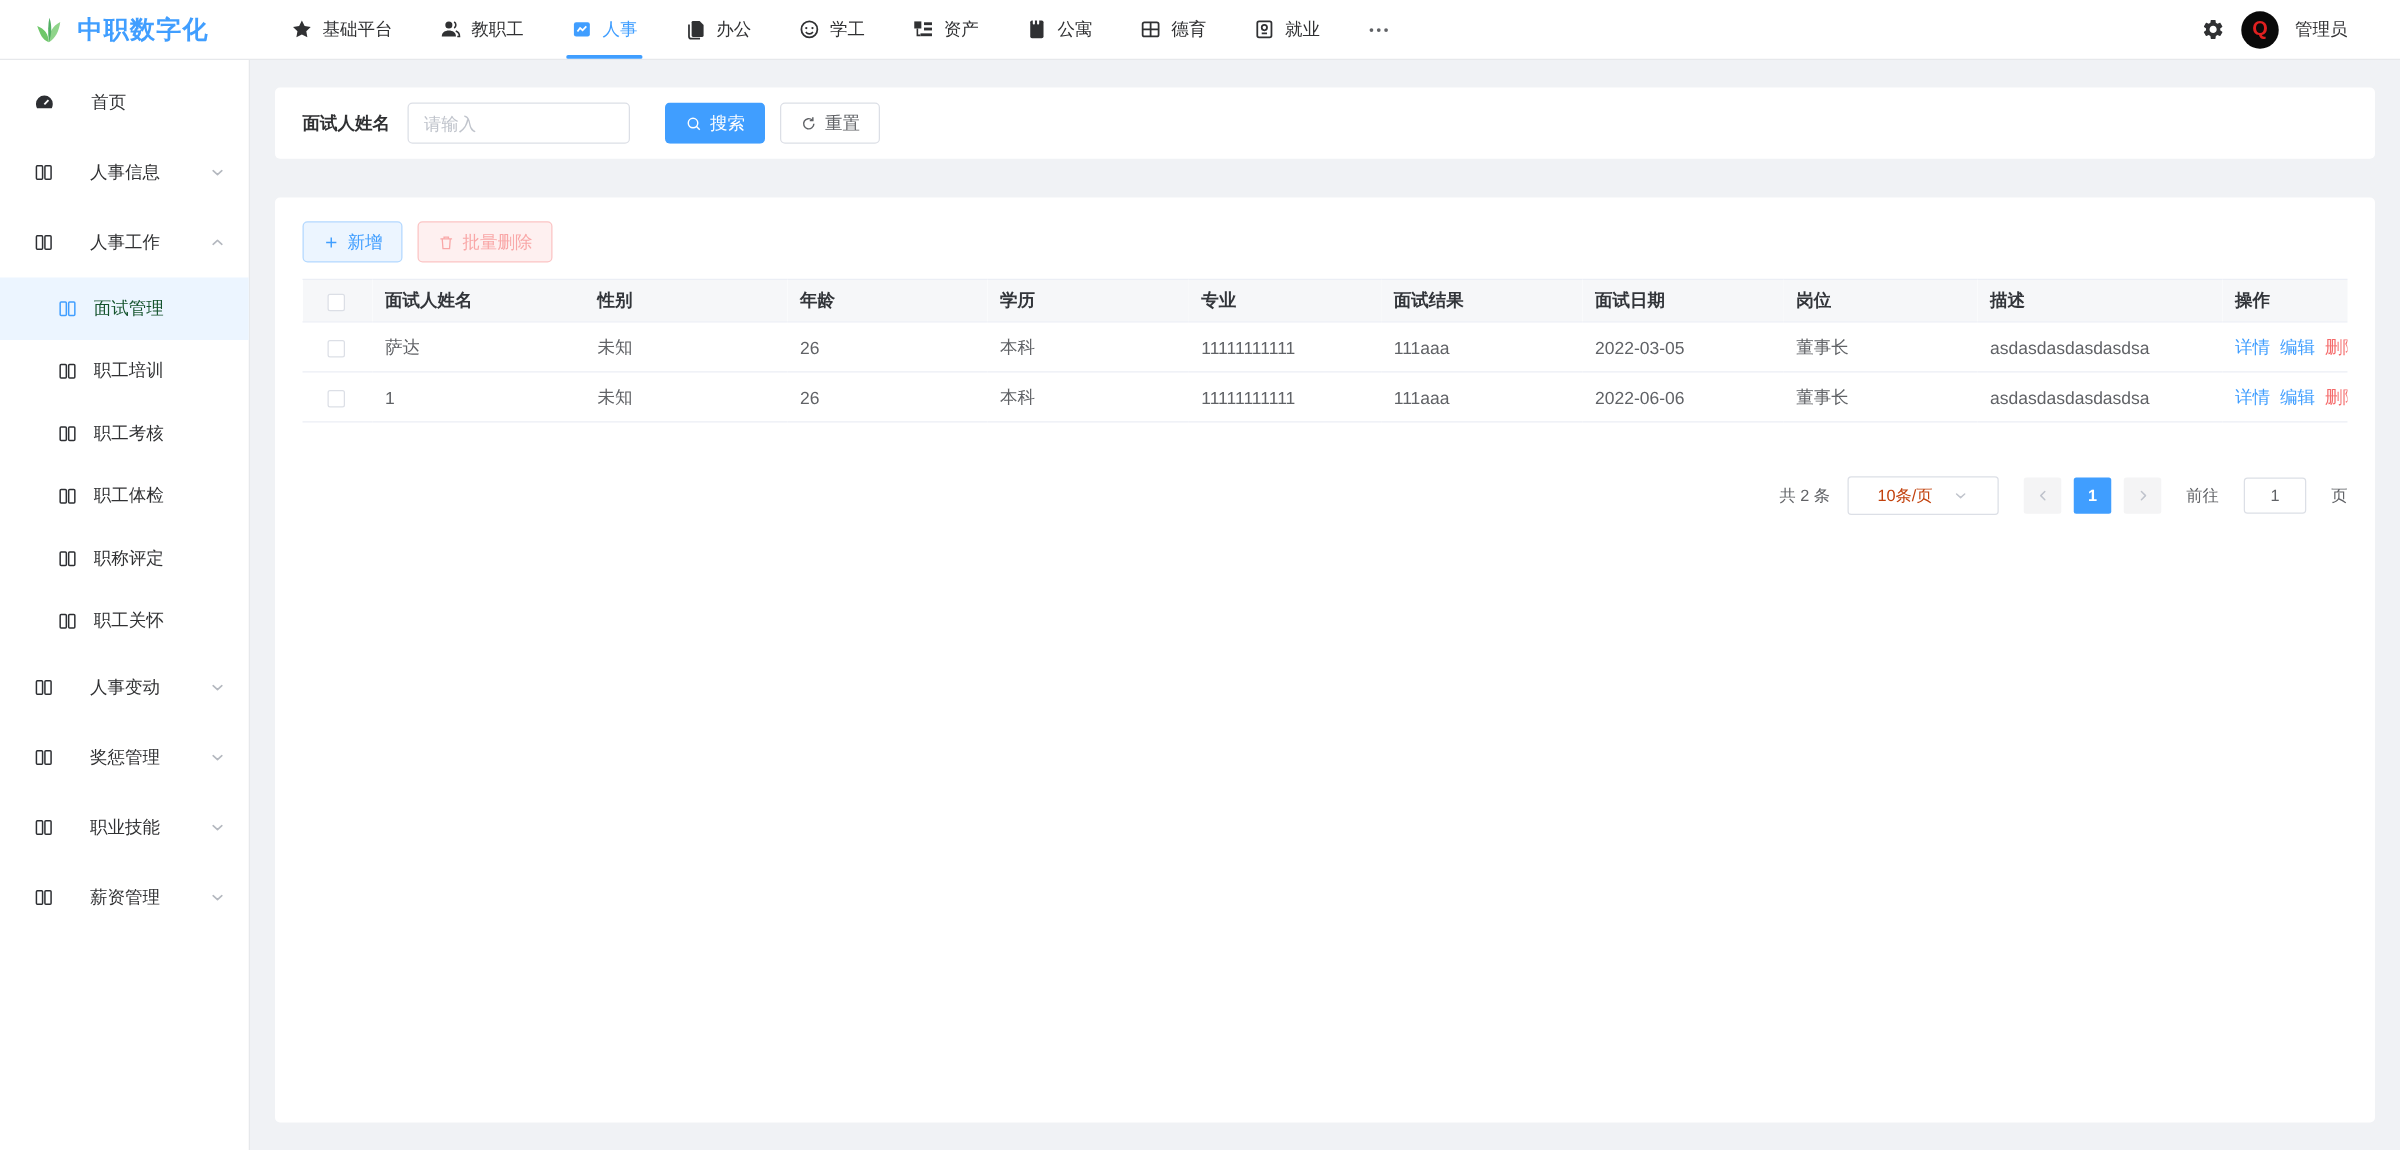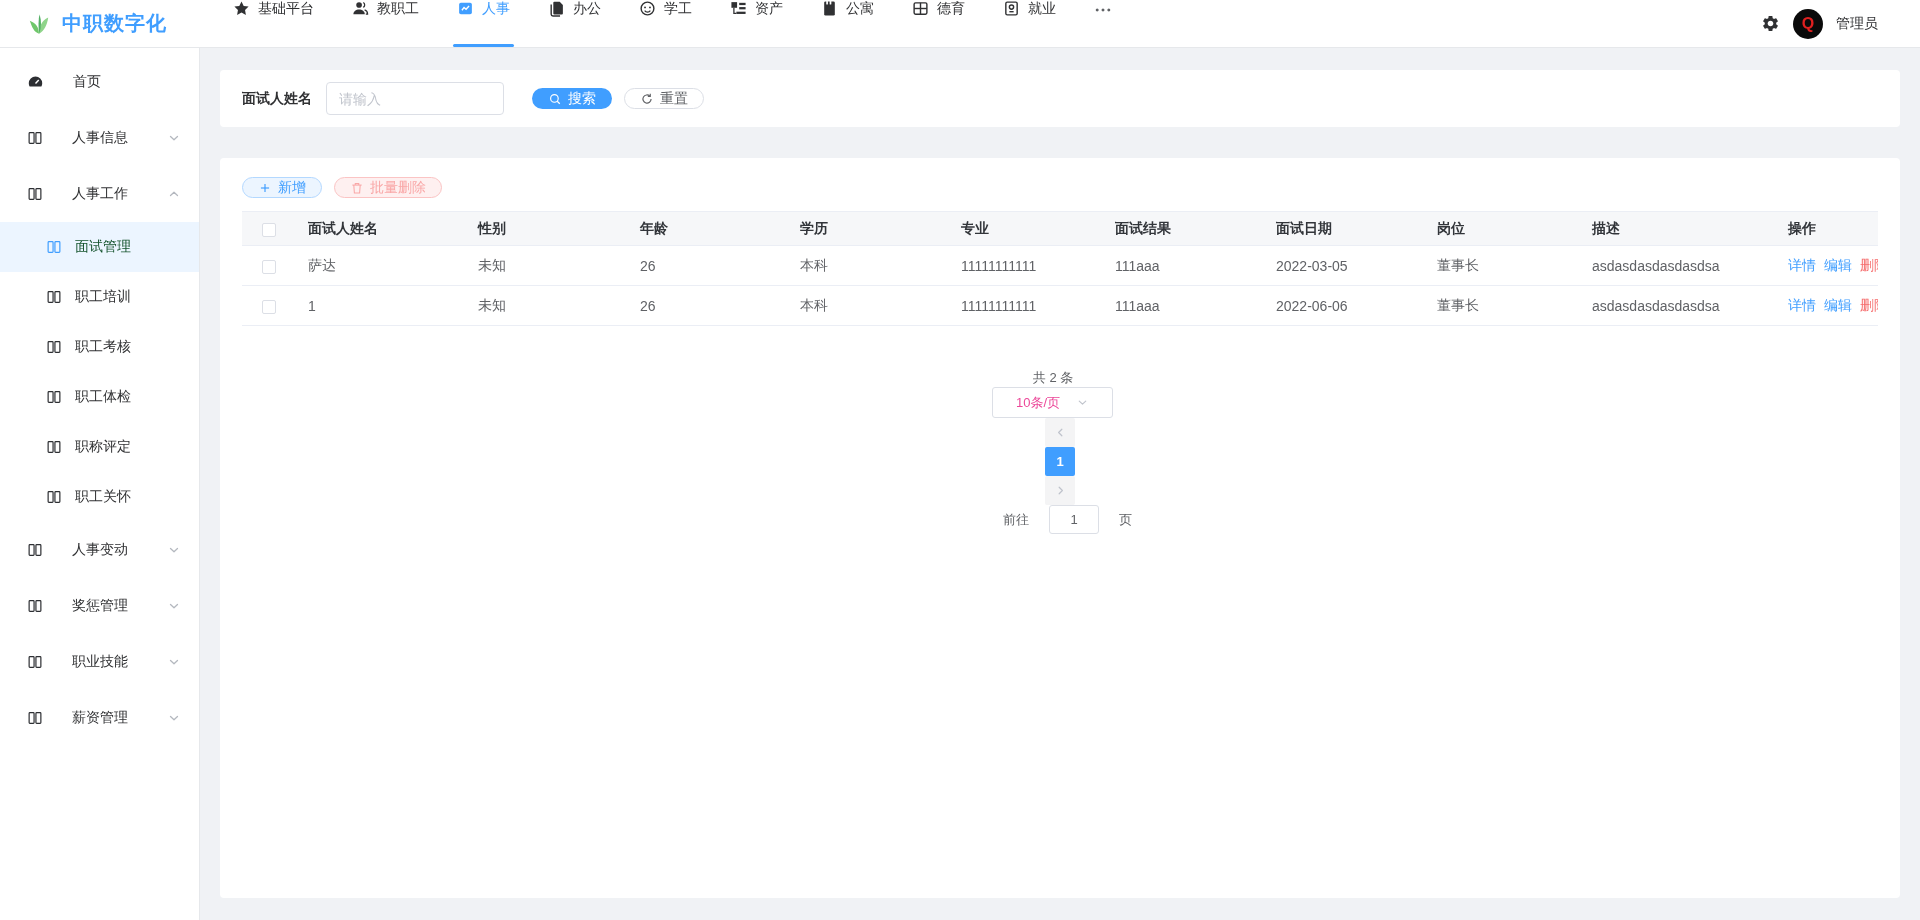"基础平台" .nav-item { align-items: none -> center }
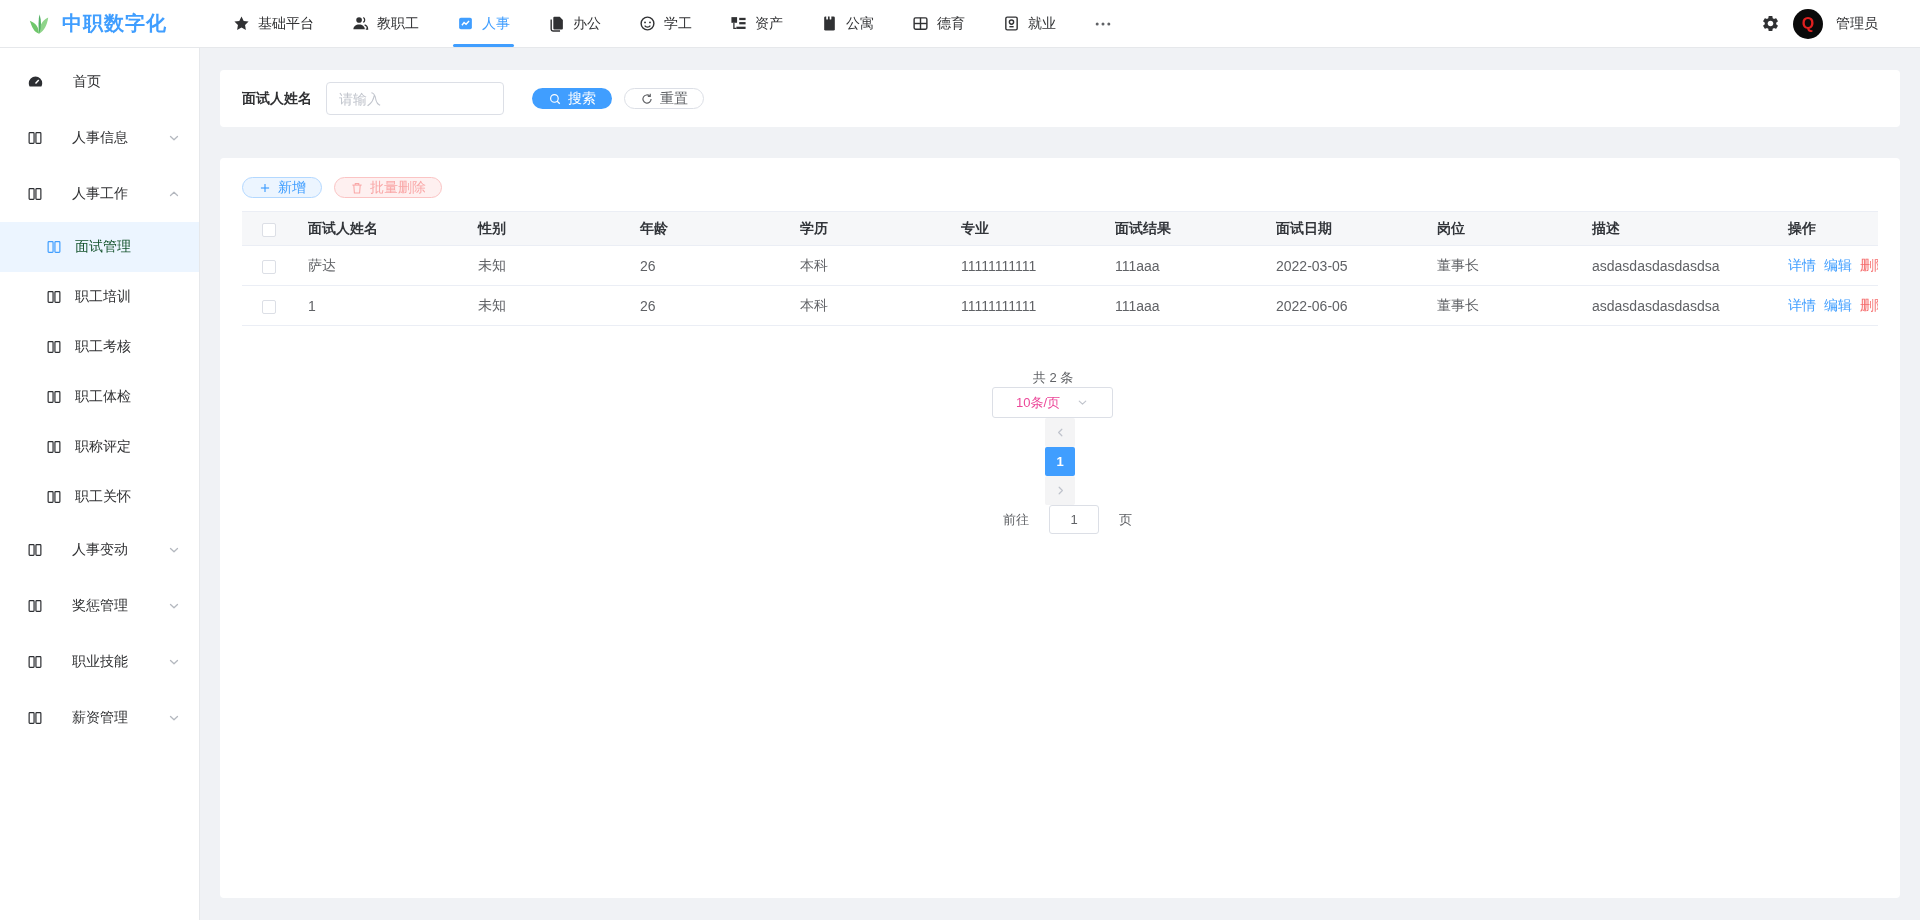"搜索" .btn { border-radius: 14px -> 4px; height: 21px -> 33px }
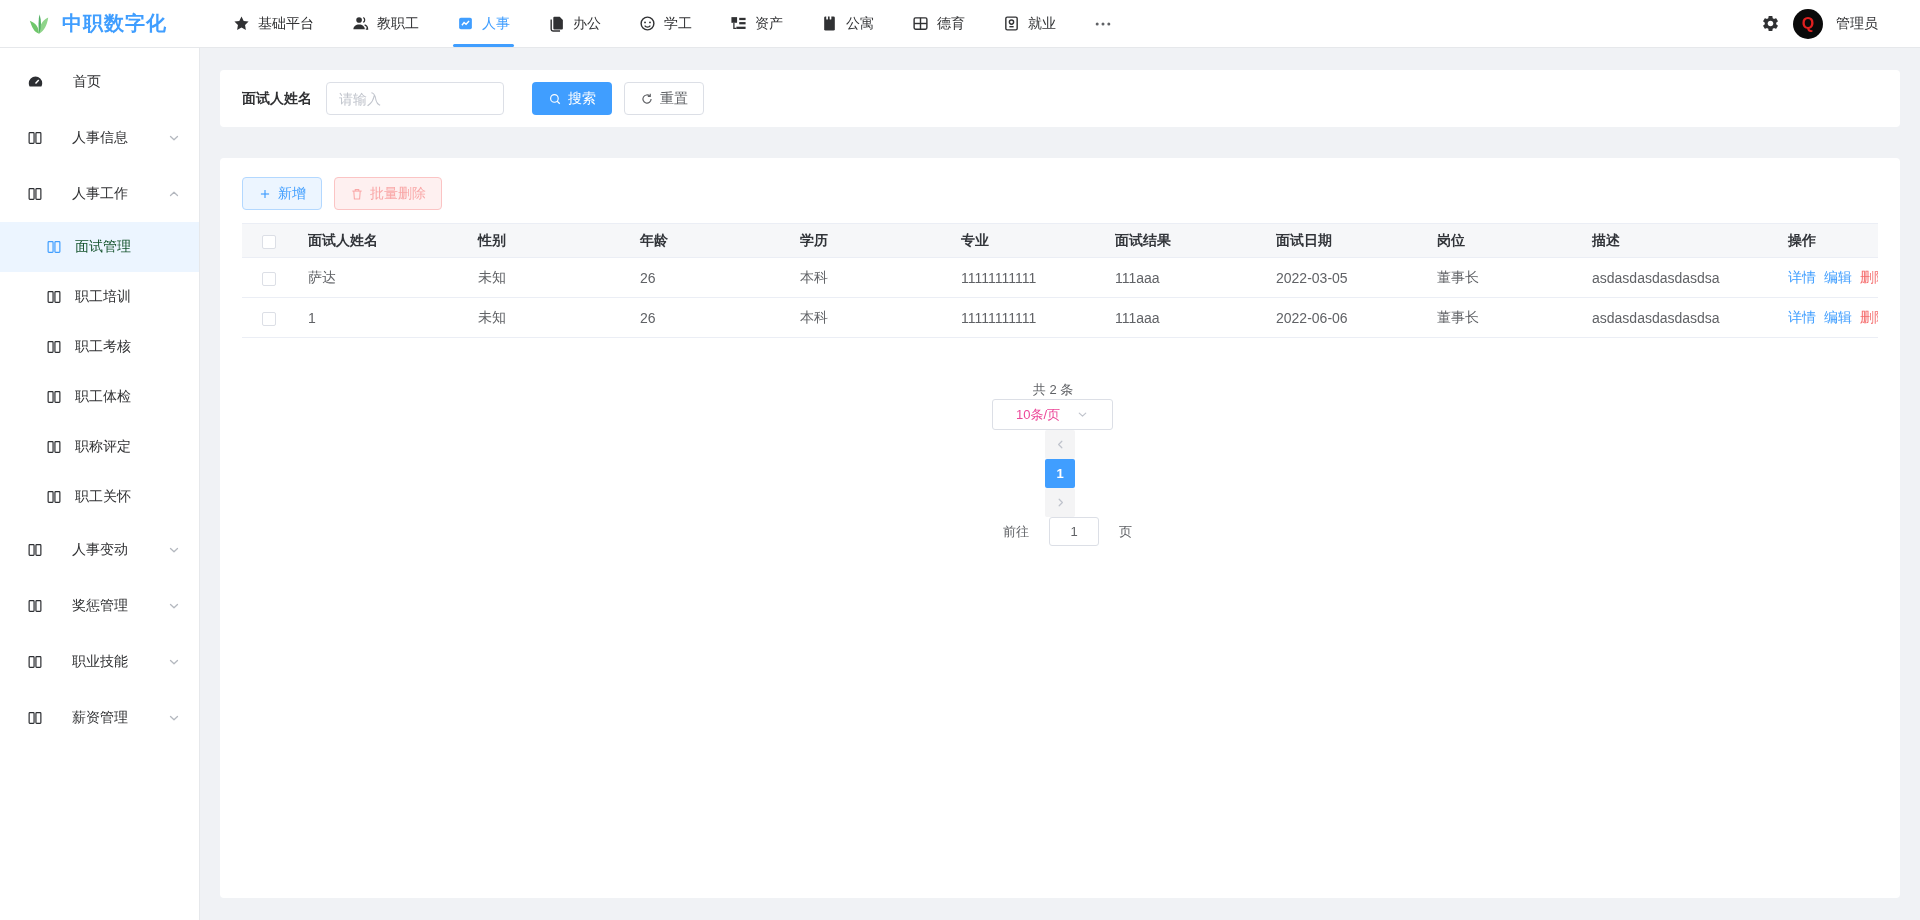"共 2 条" .pagination { flex-direction: column -> none }
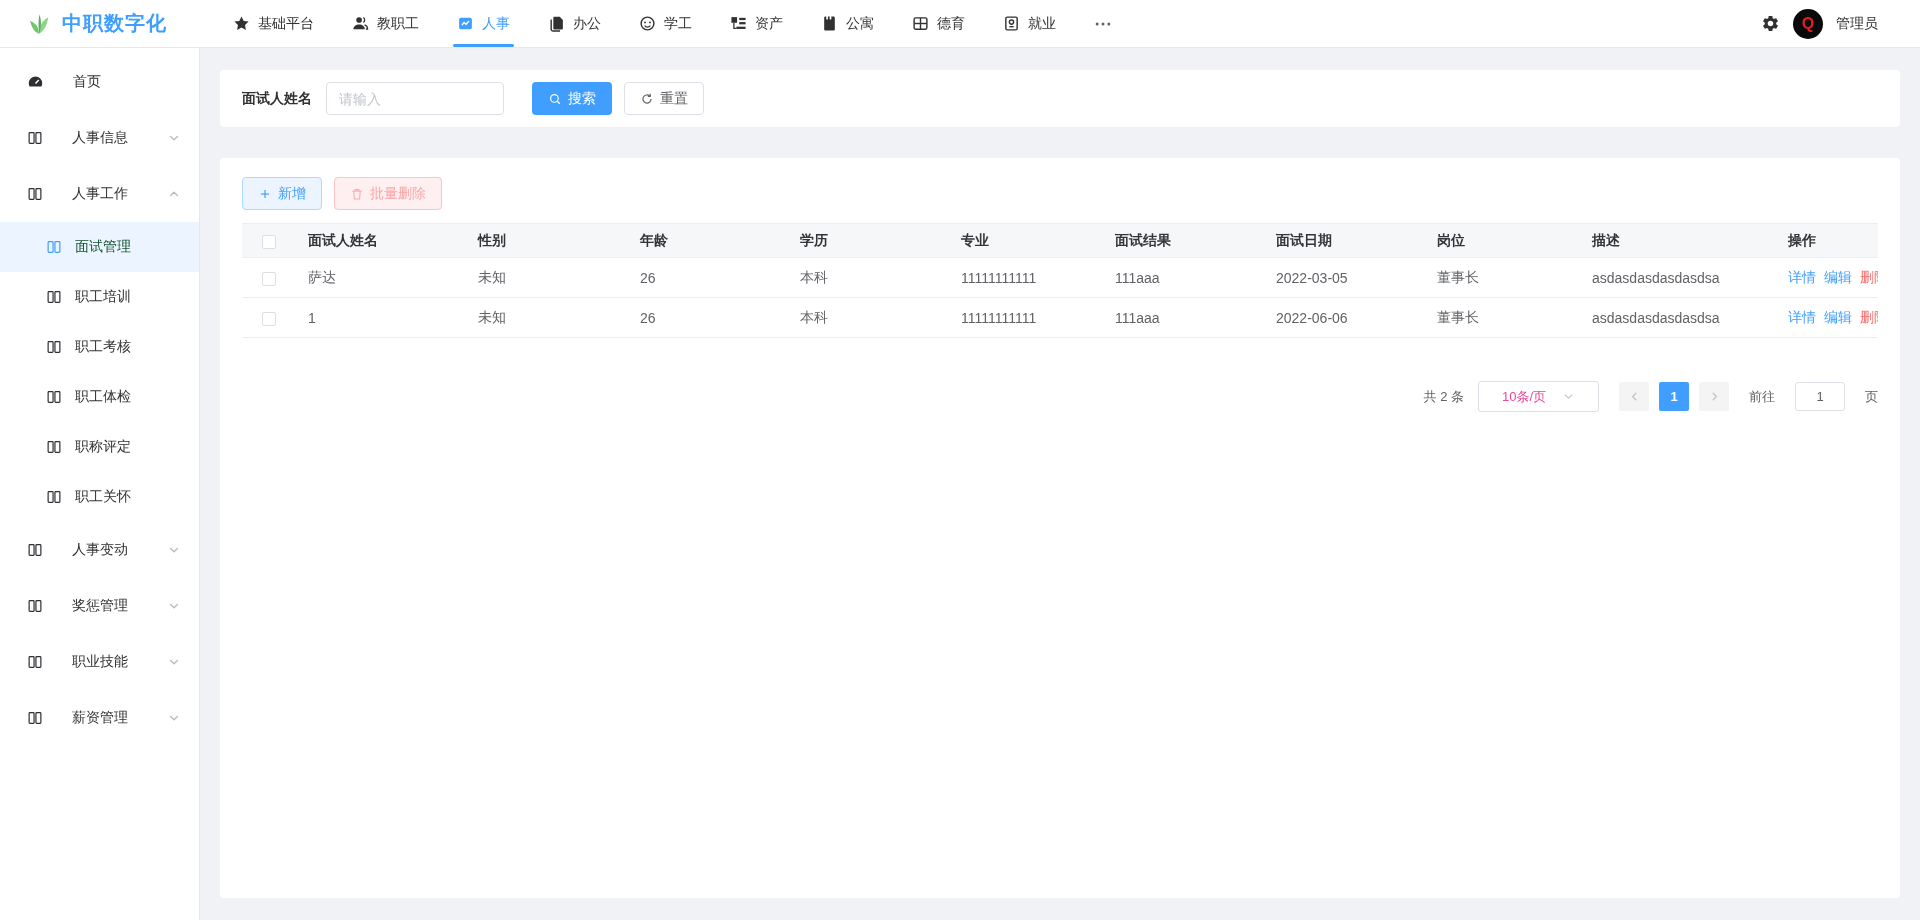"10条/页" .page-size { color: #ec4899 -> #c2410c }
